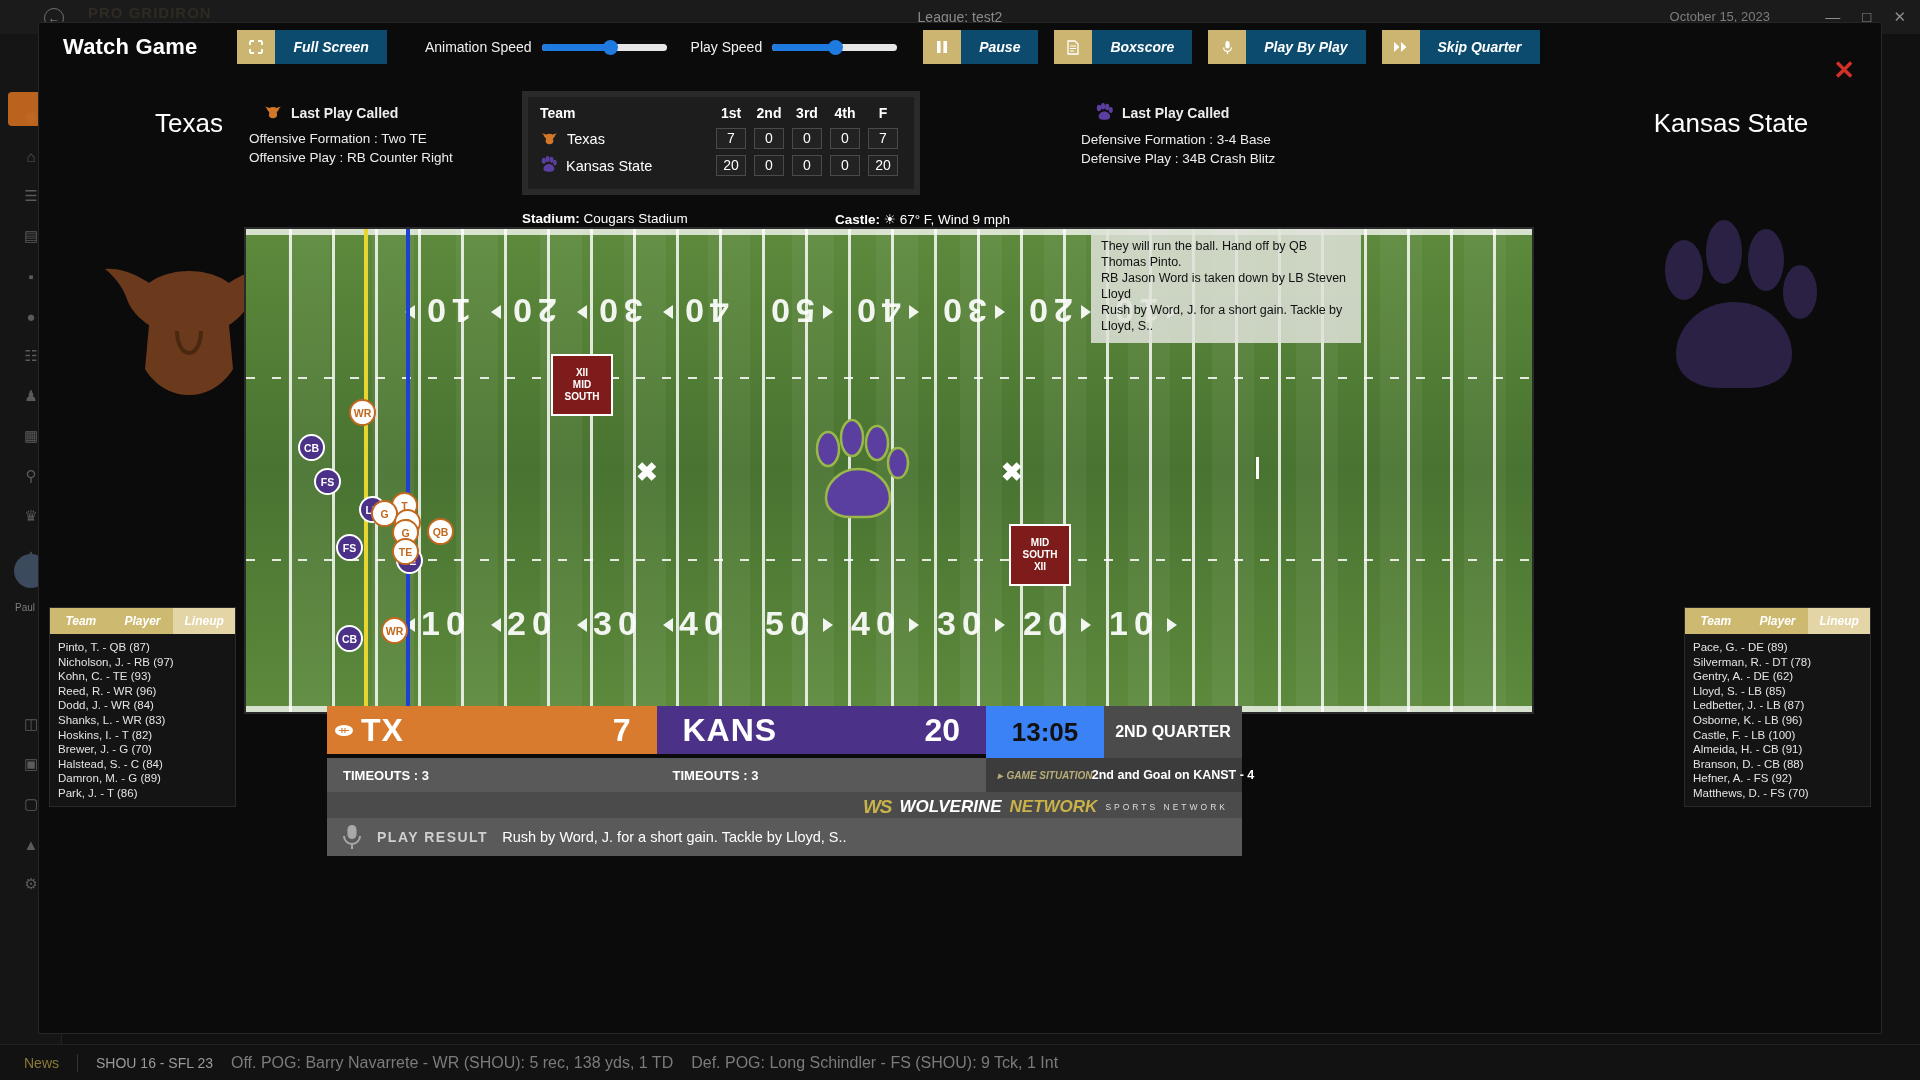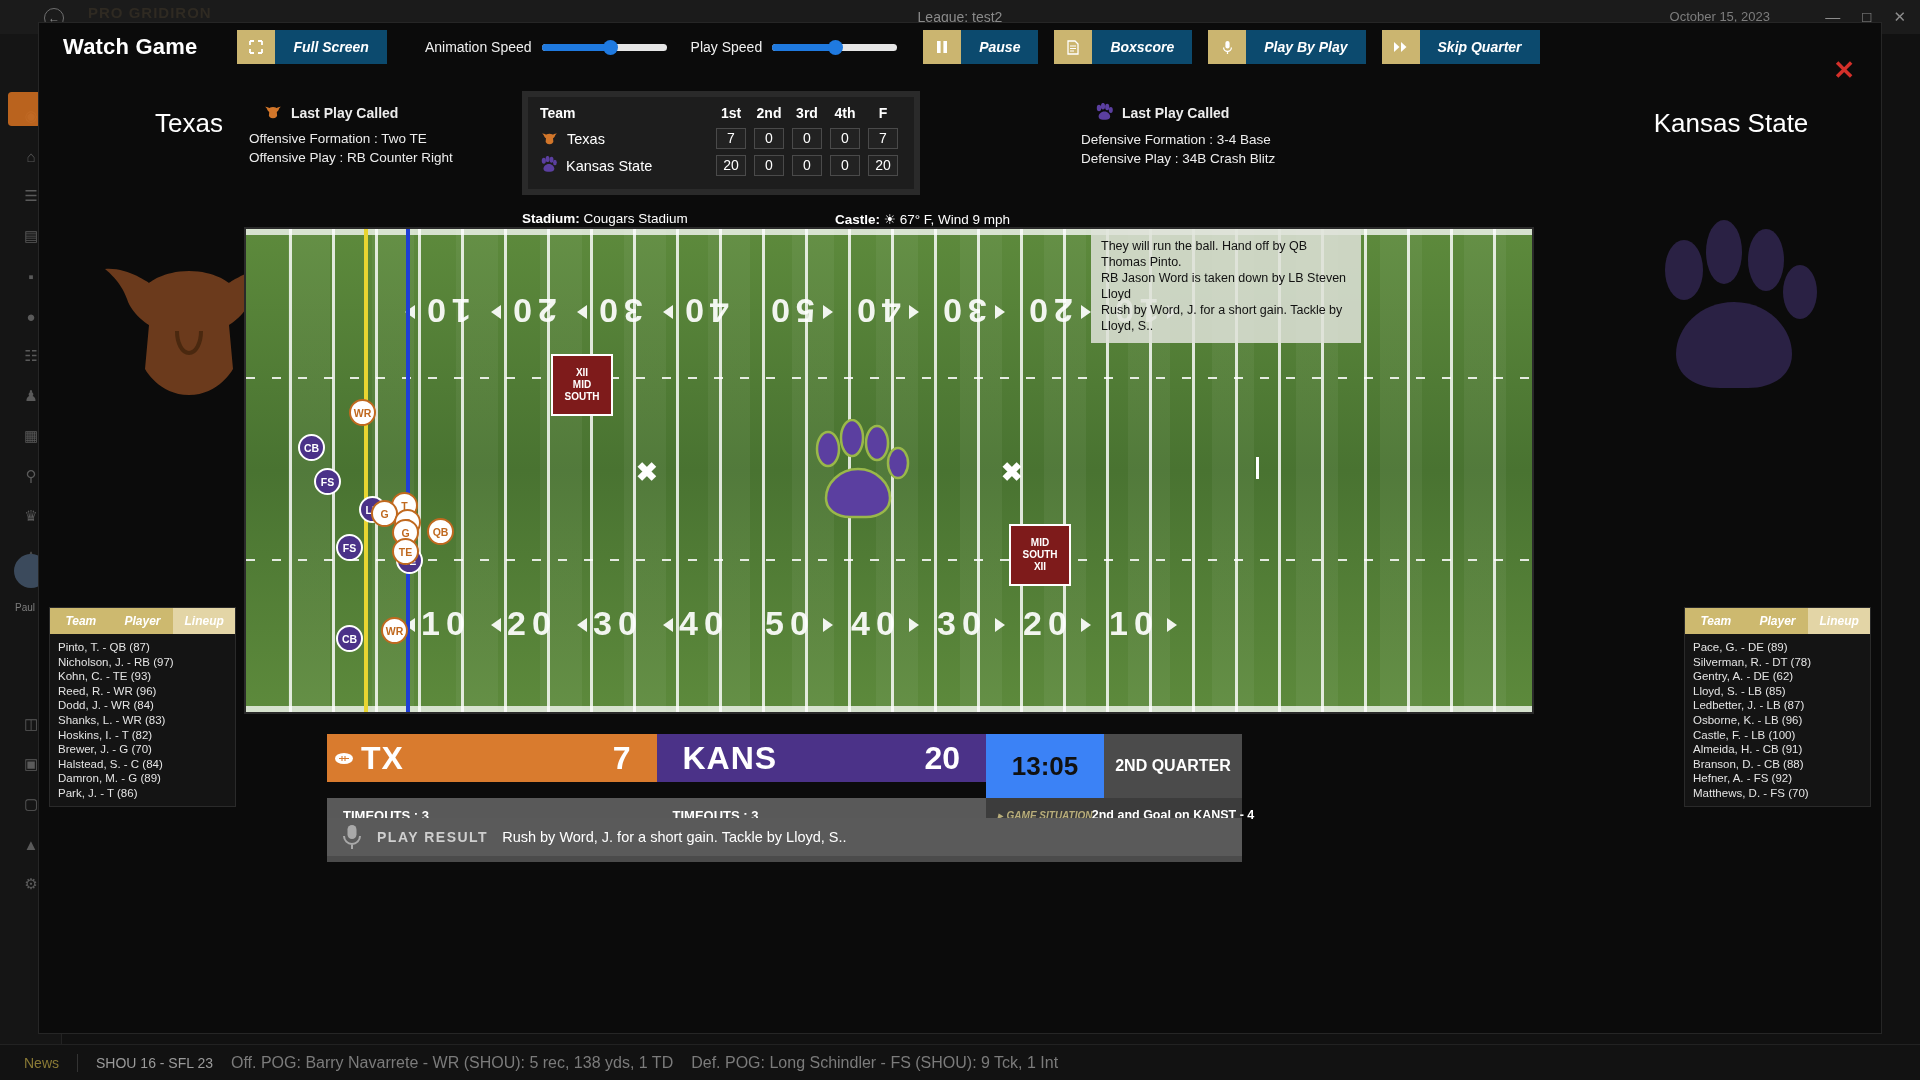"TX" .bc-row { height: 64px -> 52px; margin-top: 28px -> none }
